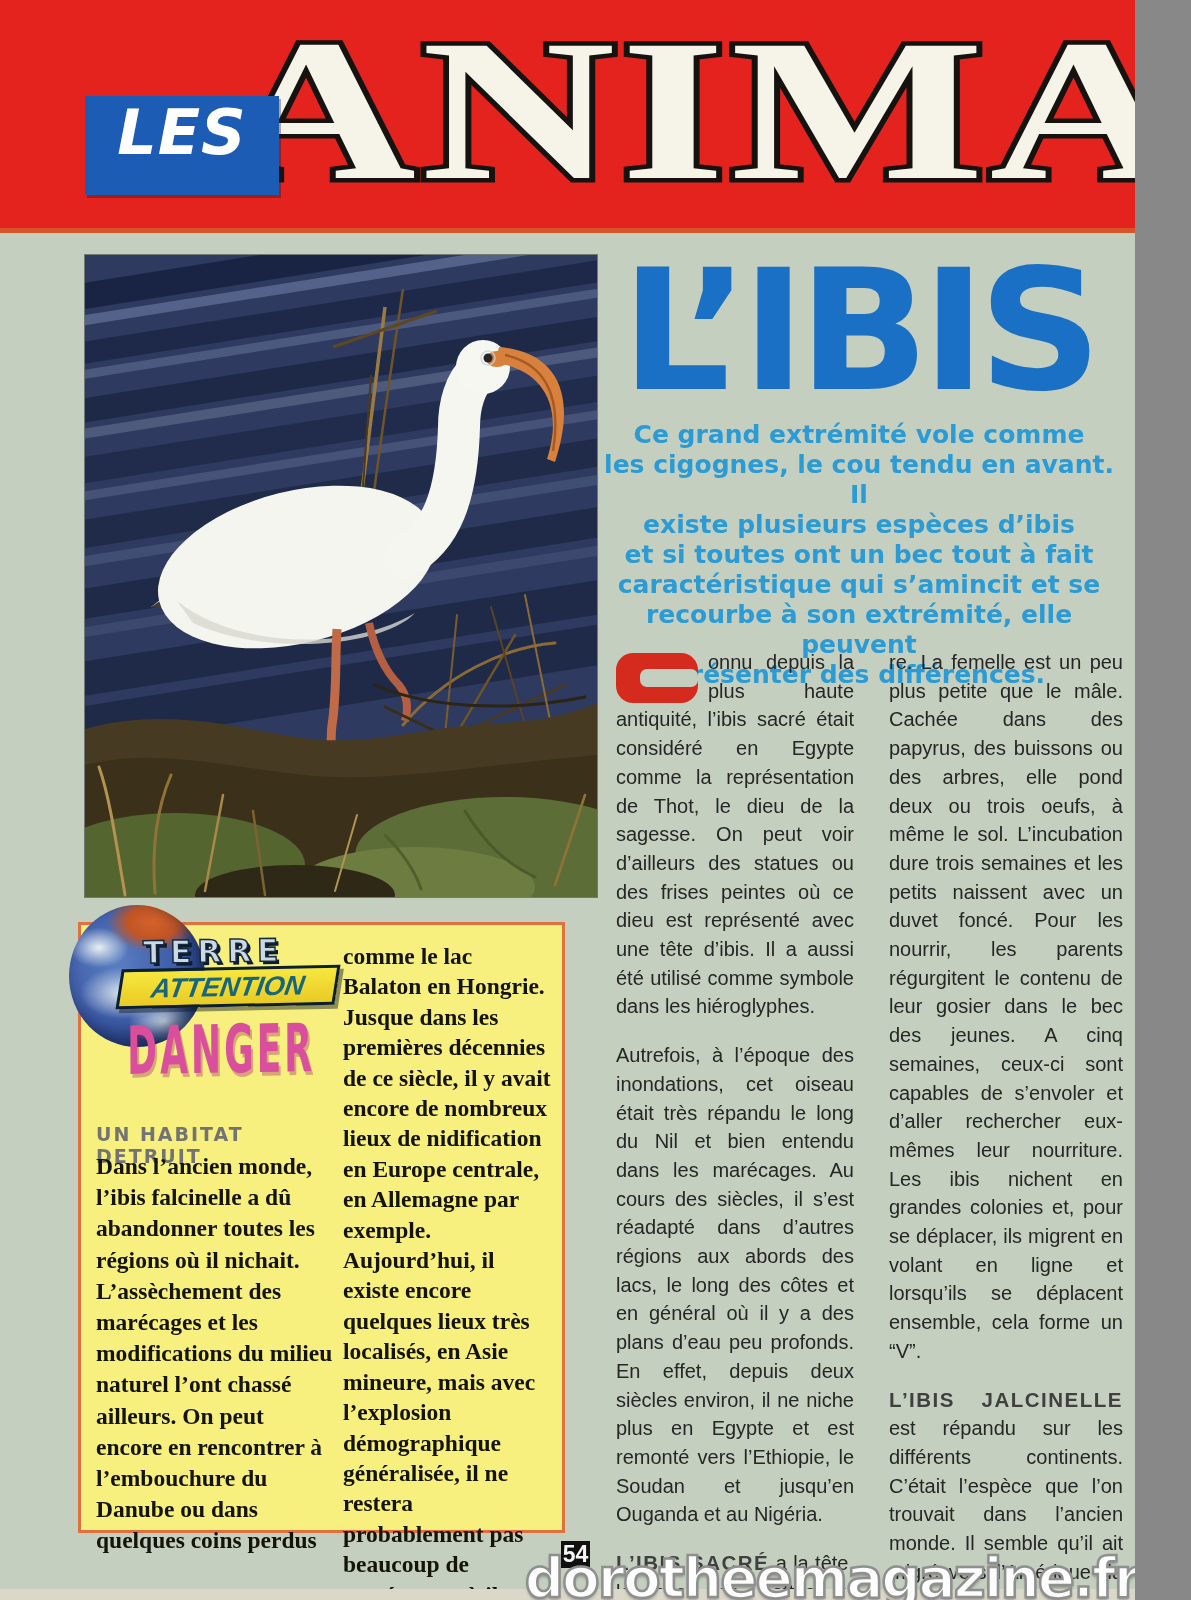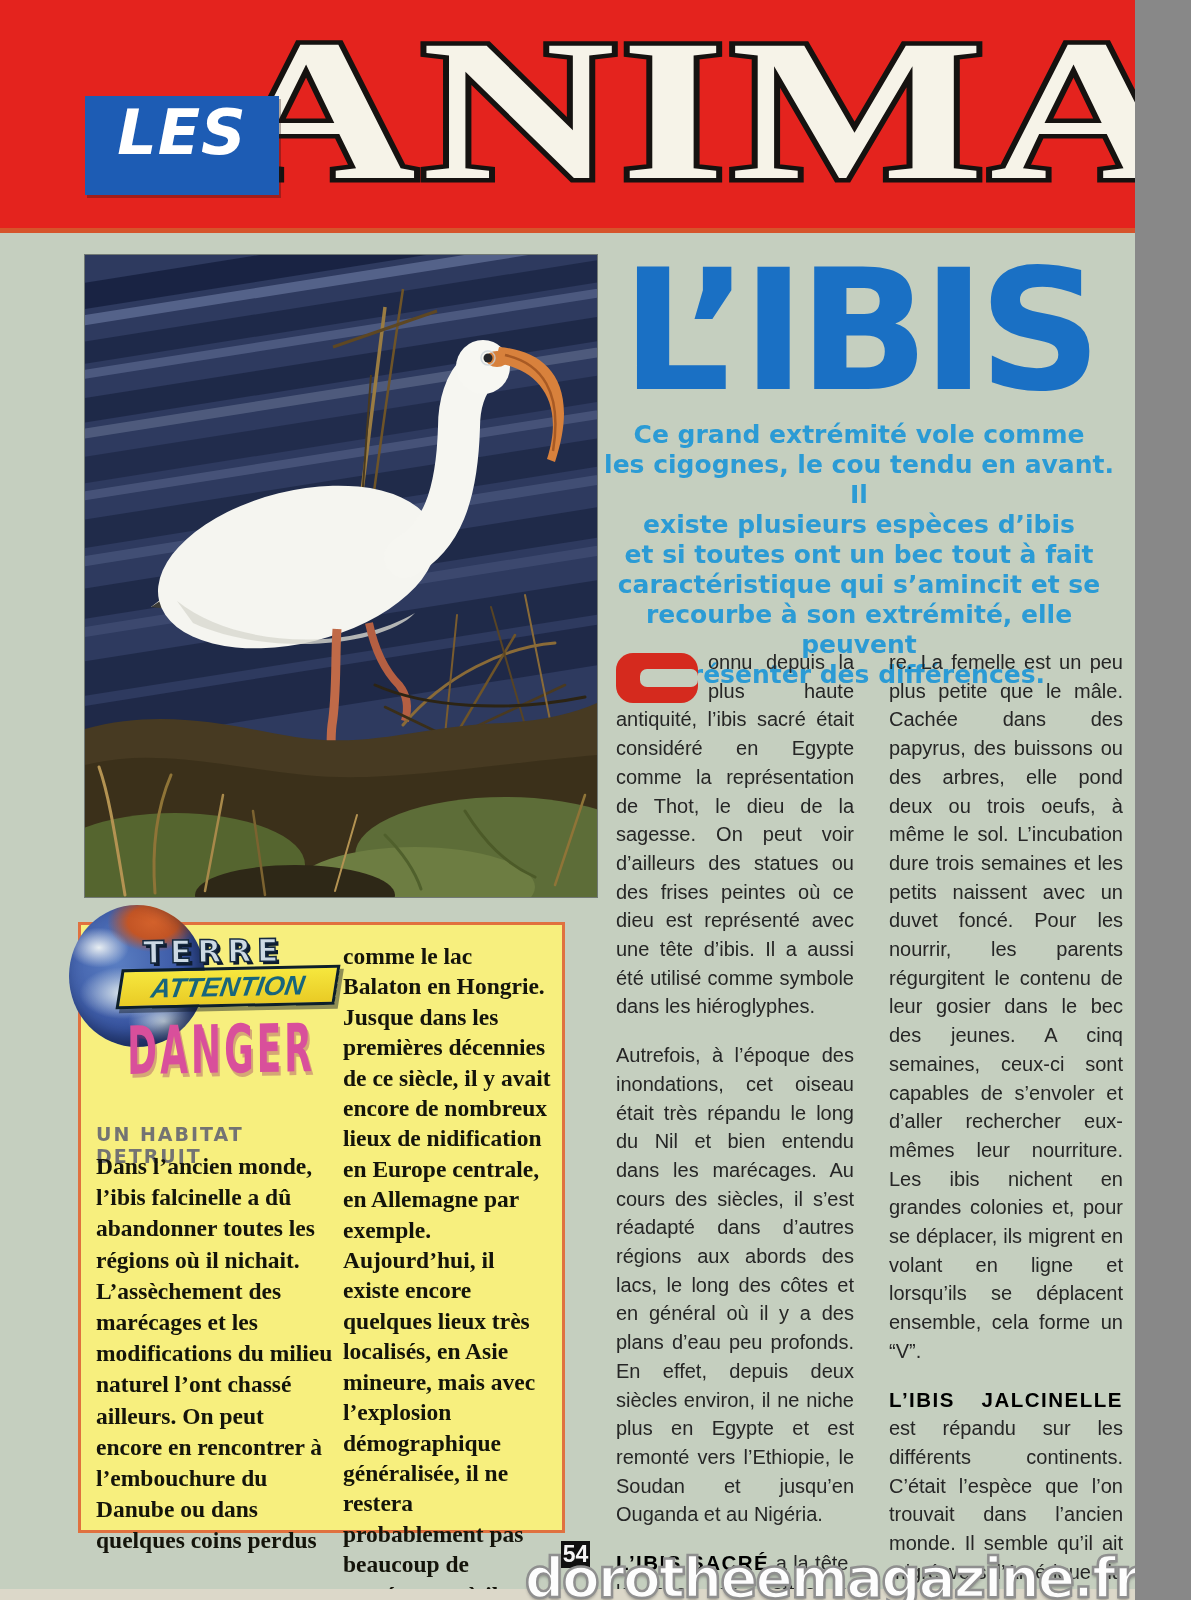"L’IBIS JALCINELLE" .redhead { color: #000000 -> #404040 }
